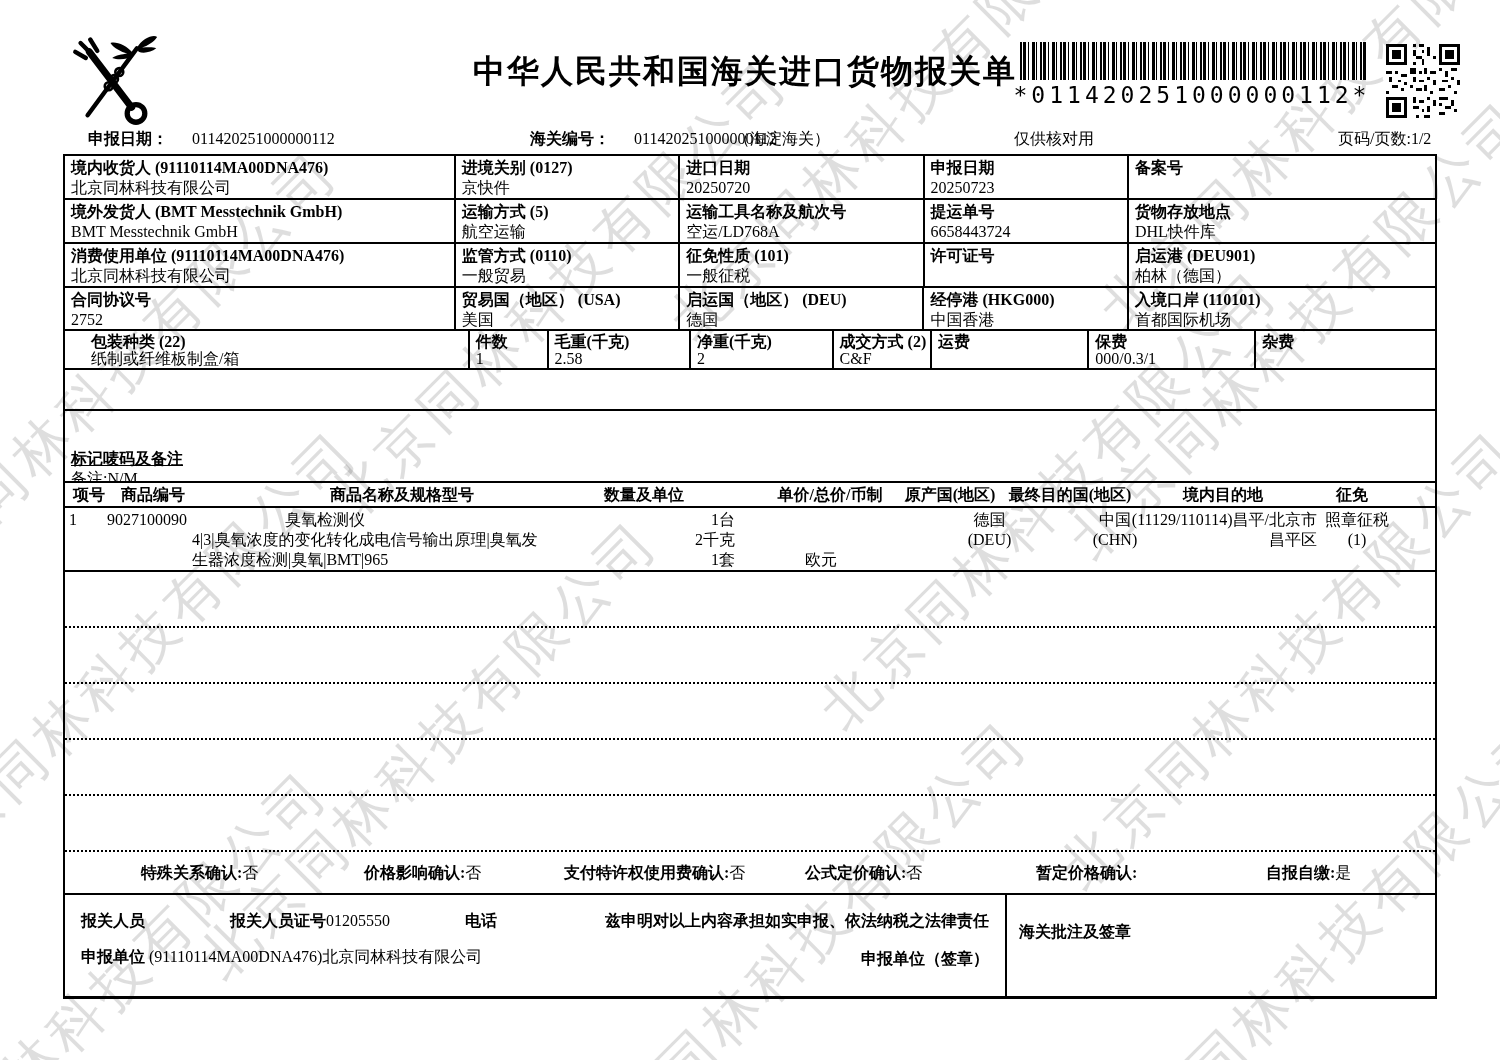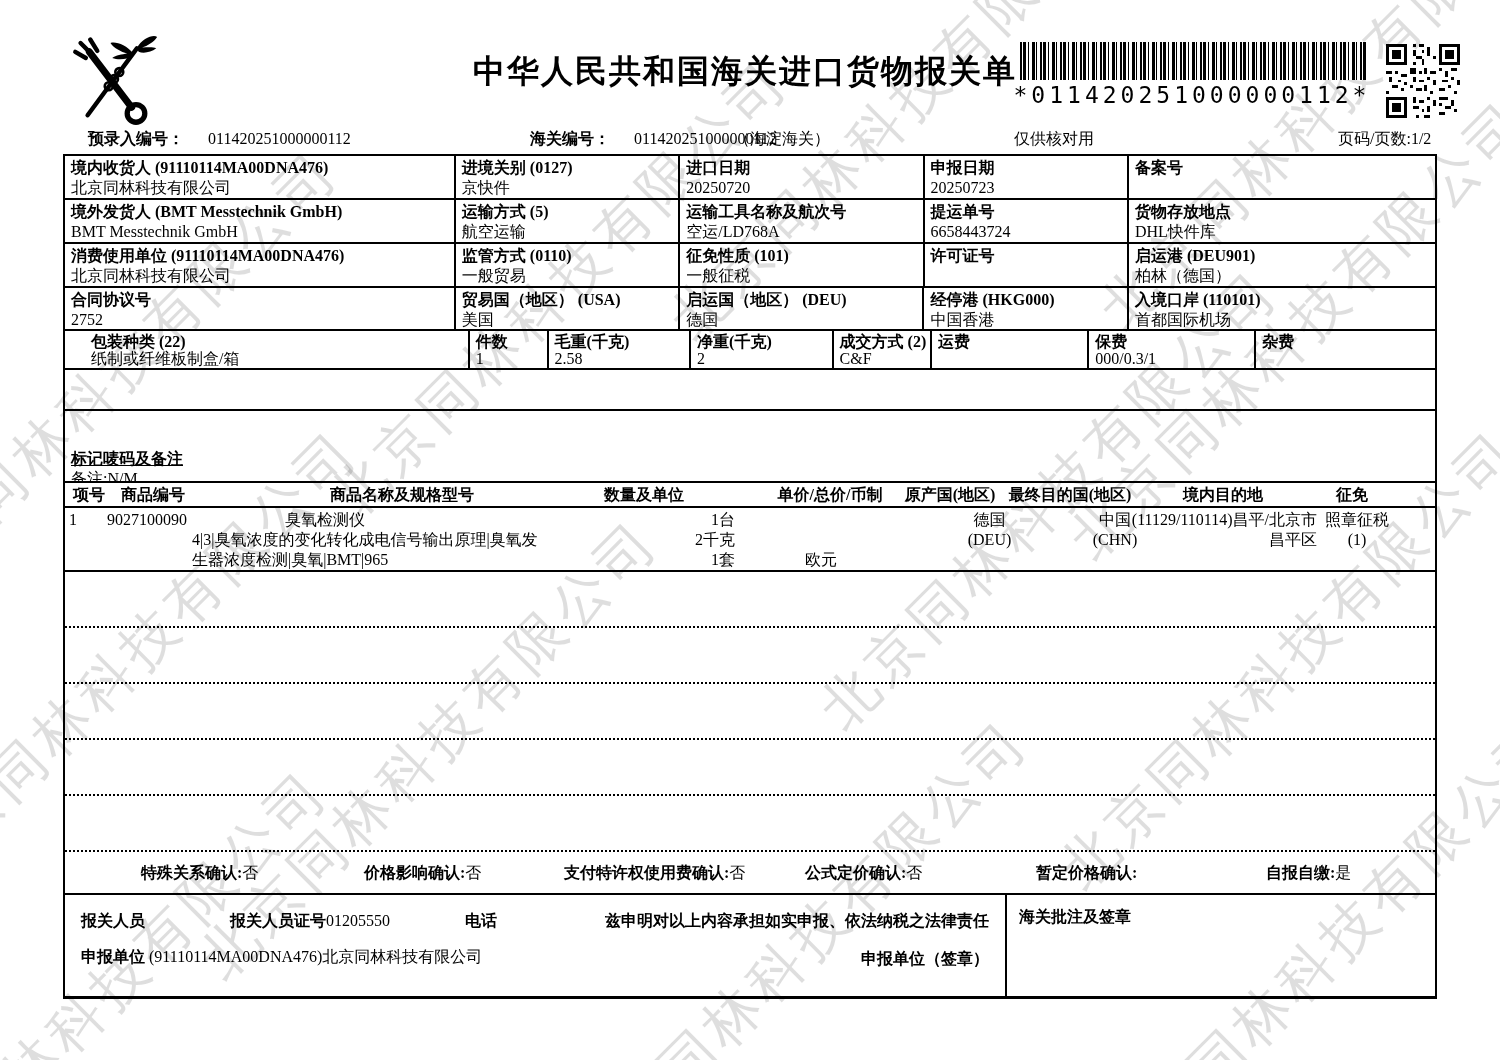"预录入编号：" b { text: 预录入编号 -> 申报日期 }
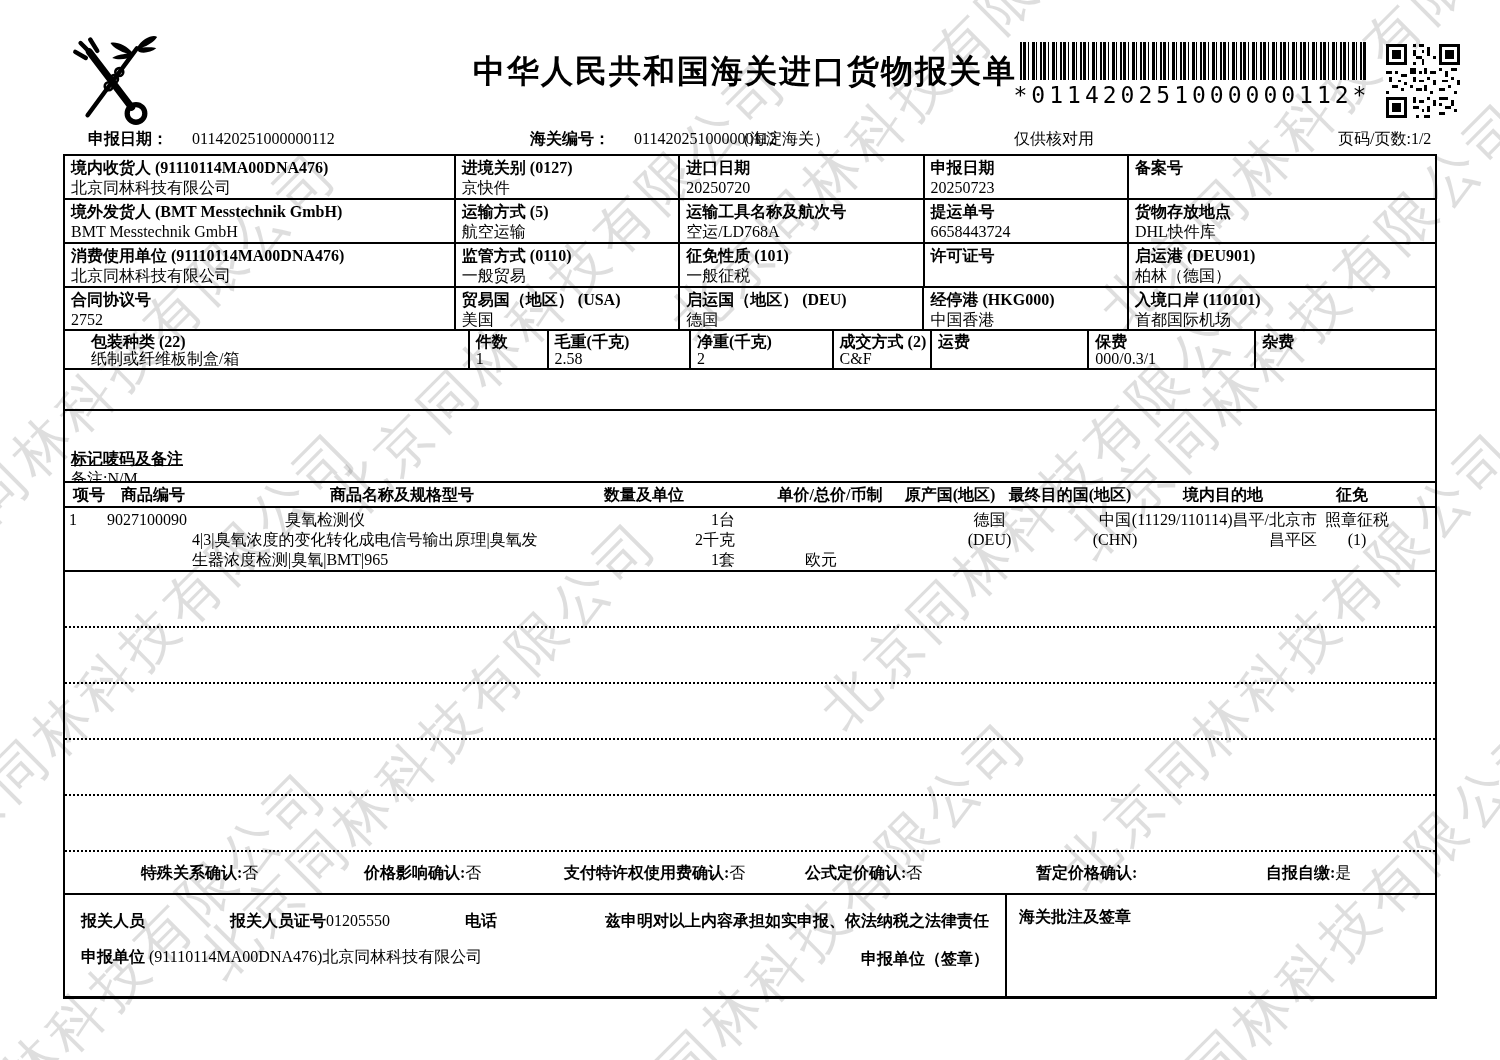"海关批注及签章" .f-right { padding: 12px 12px -> 27px 12px }
